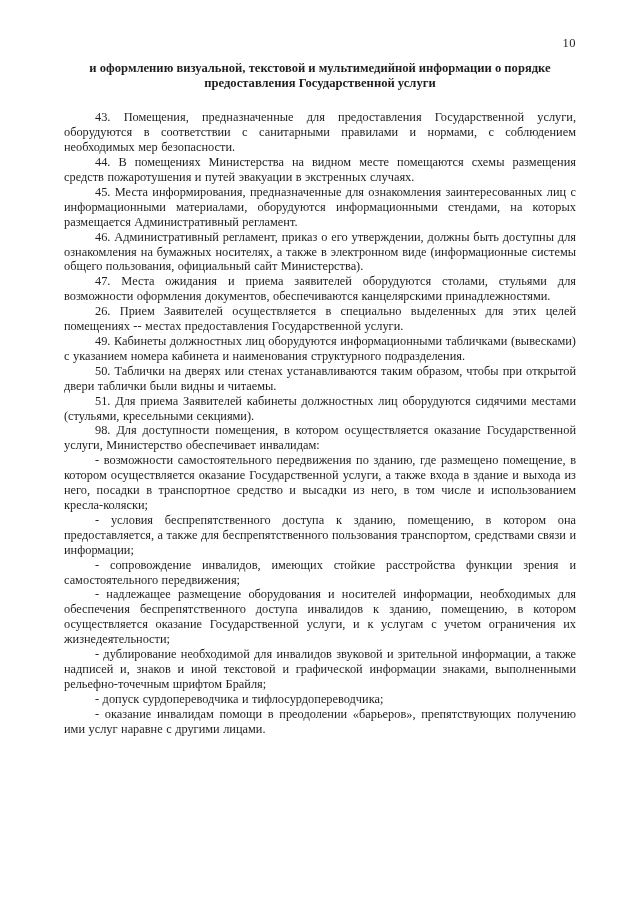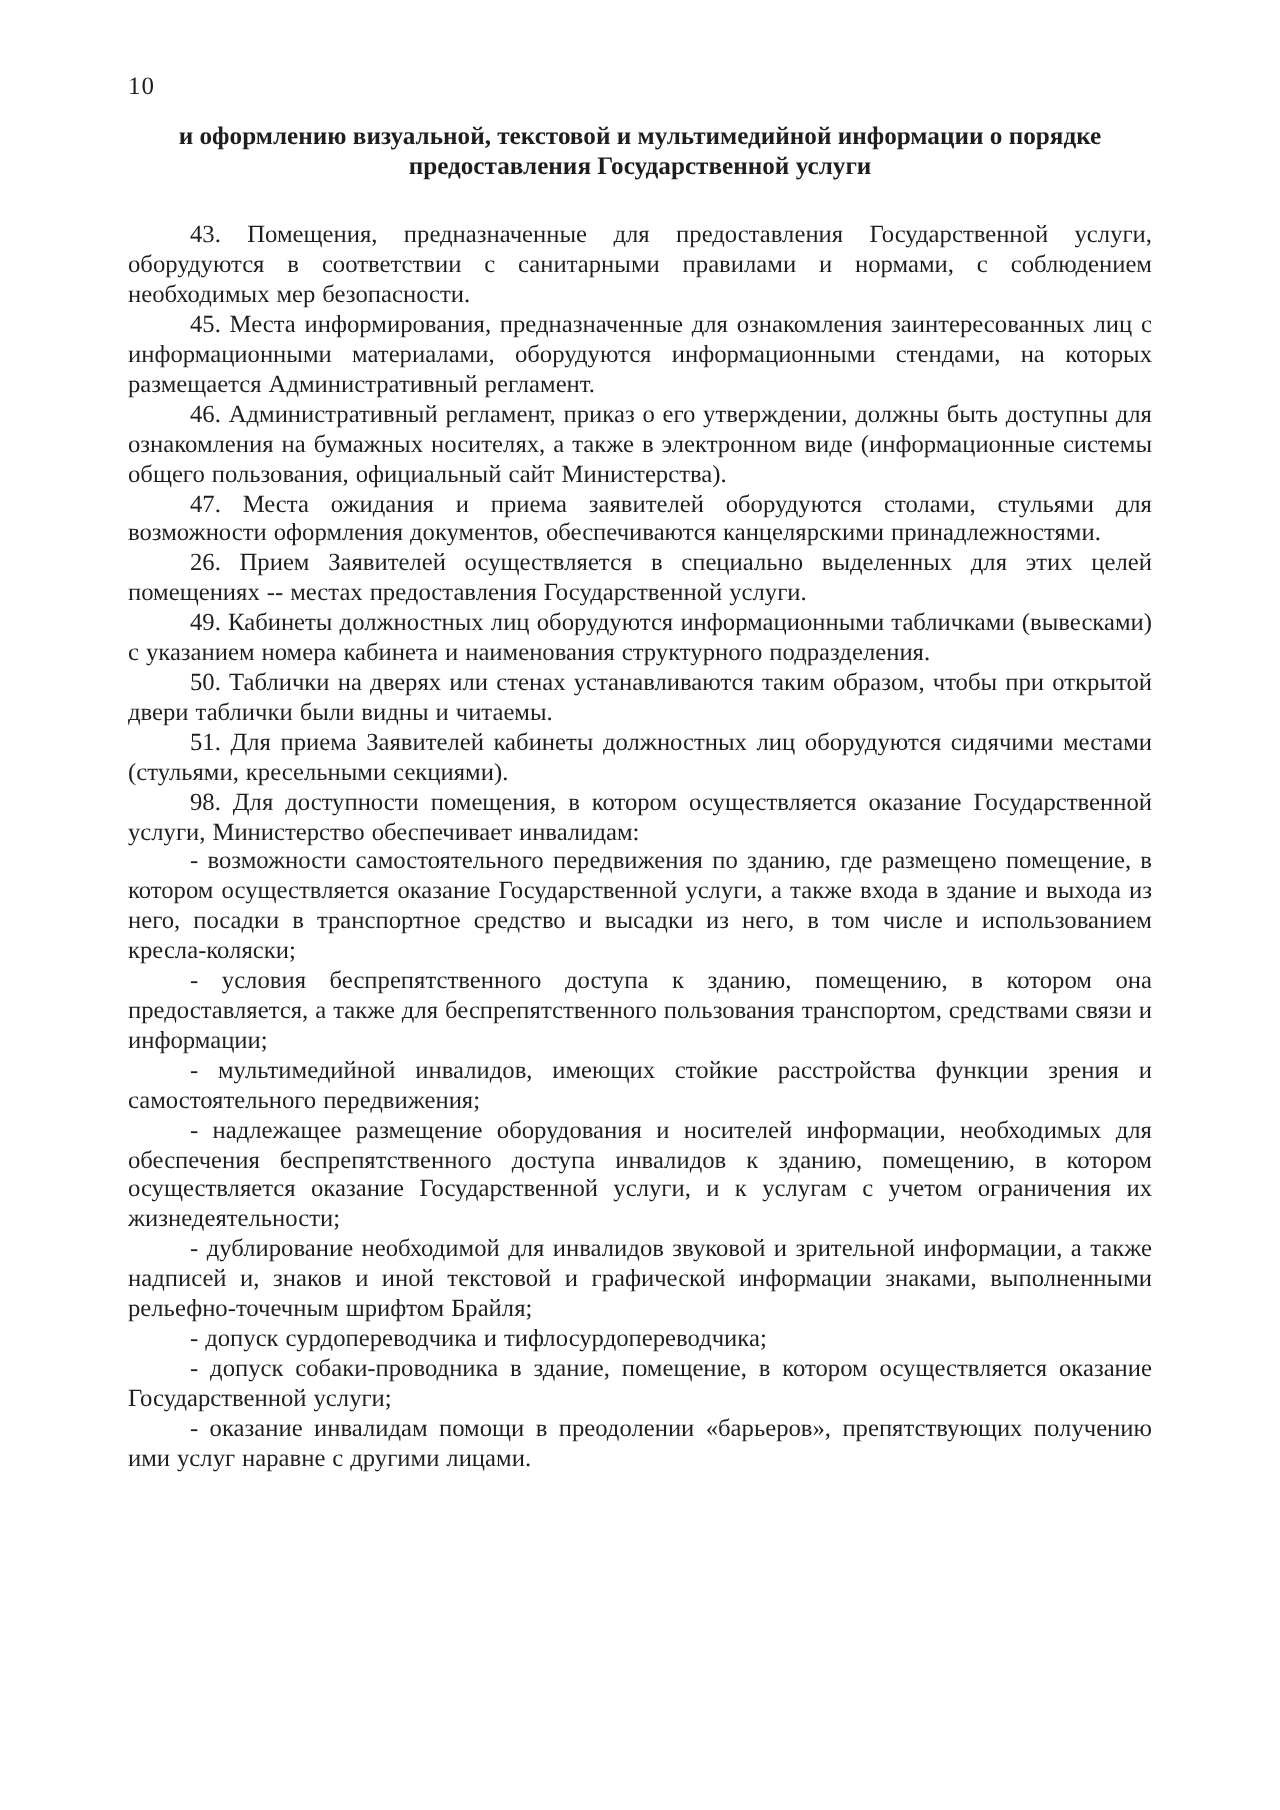"10" .page-number { text-align: left -> right }
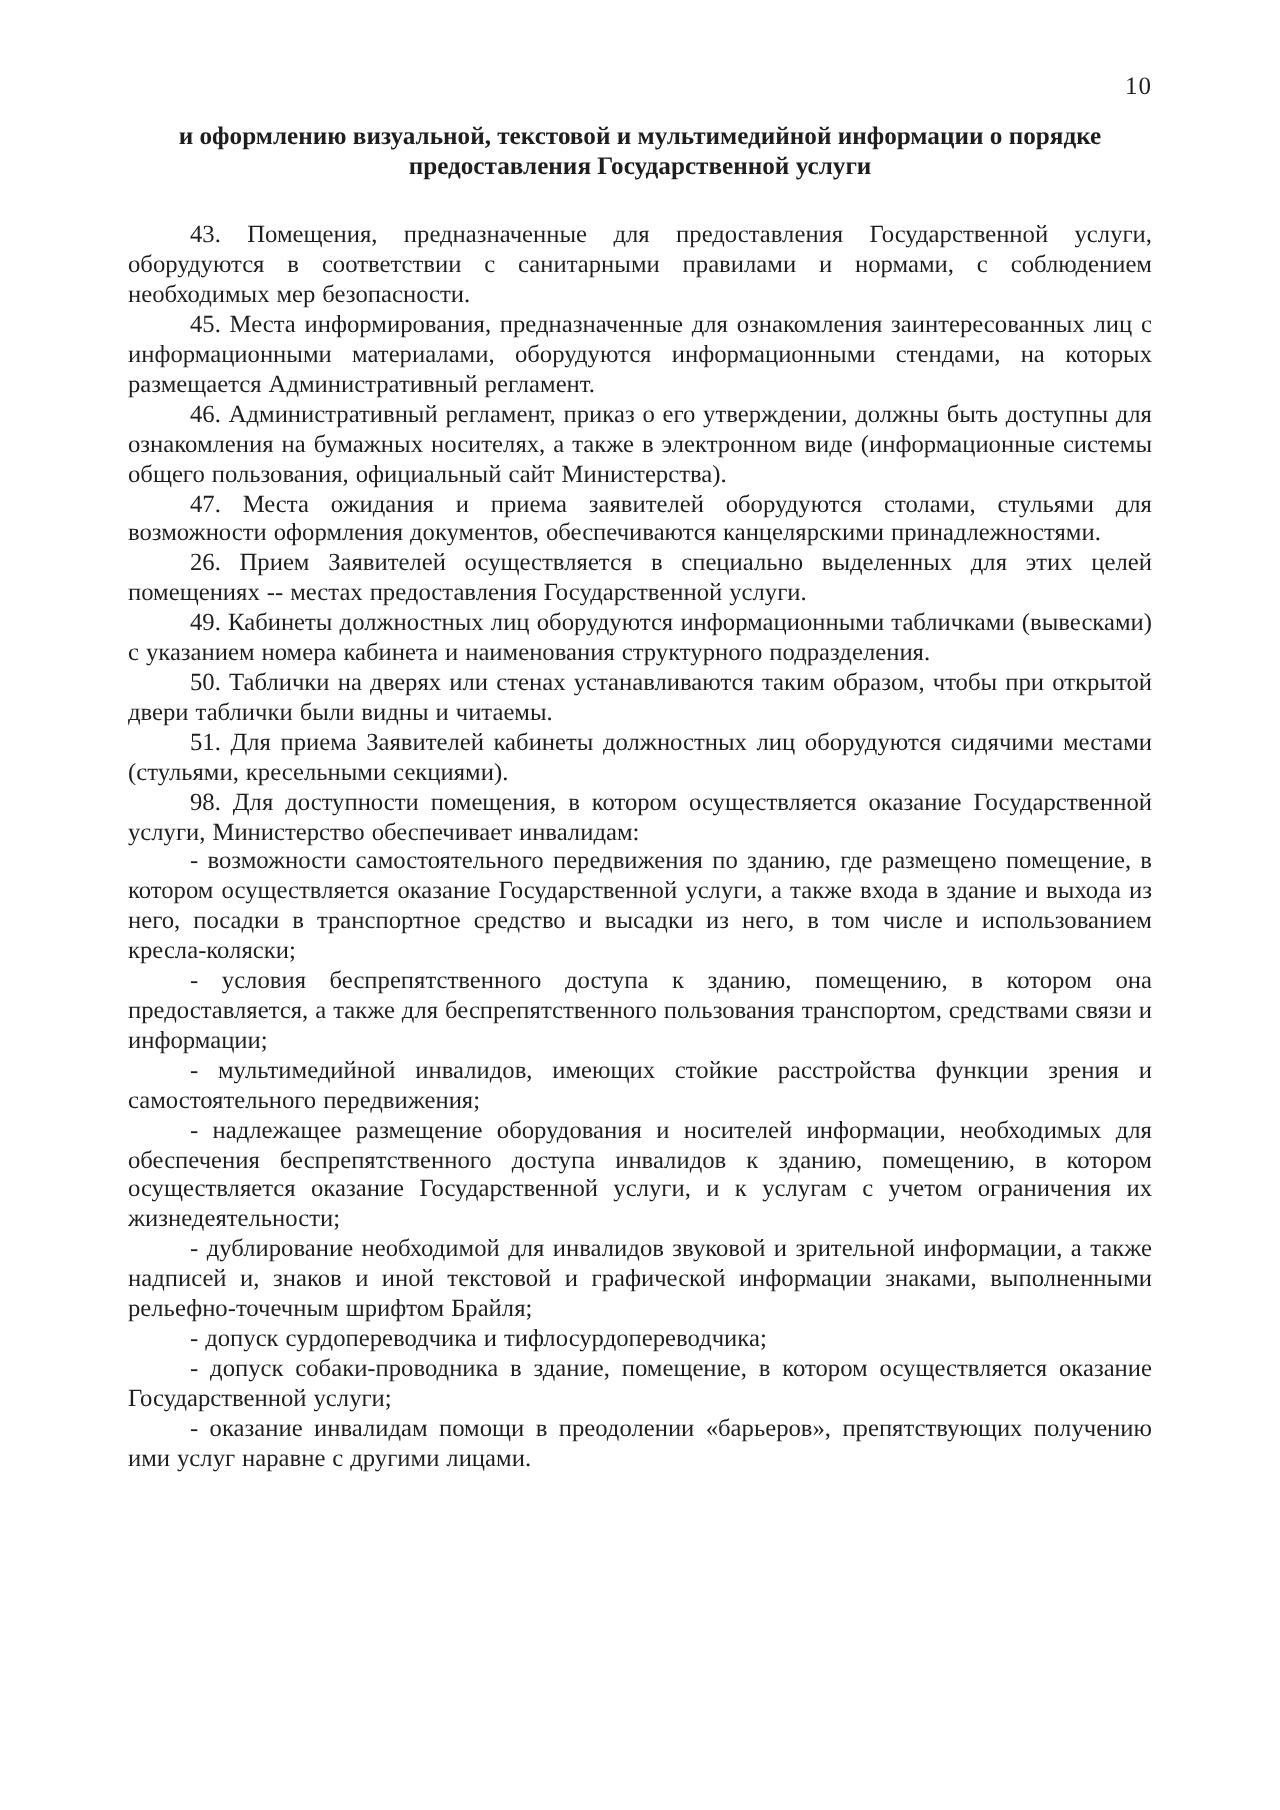"44. В помещениях Министерства на" p { html: none -> <p>44. В помещениях Министерства на видном месте помещаются схемы размещения средств пожаротушения и путей эвакуации в экстренных случаях.</p> }
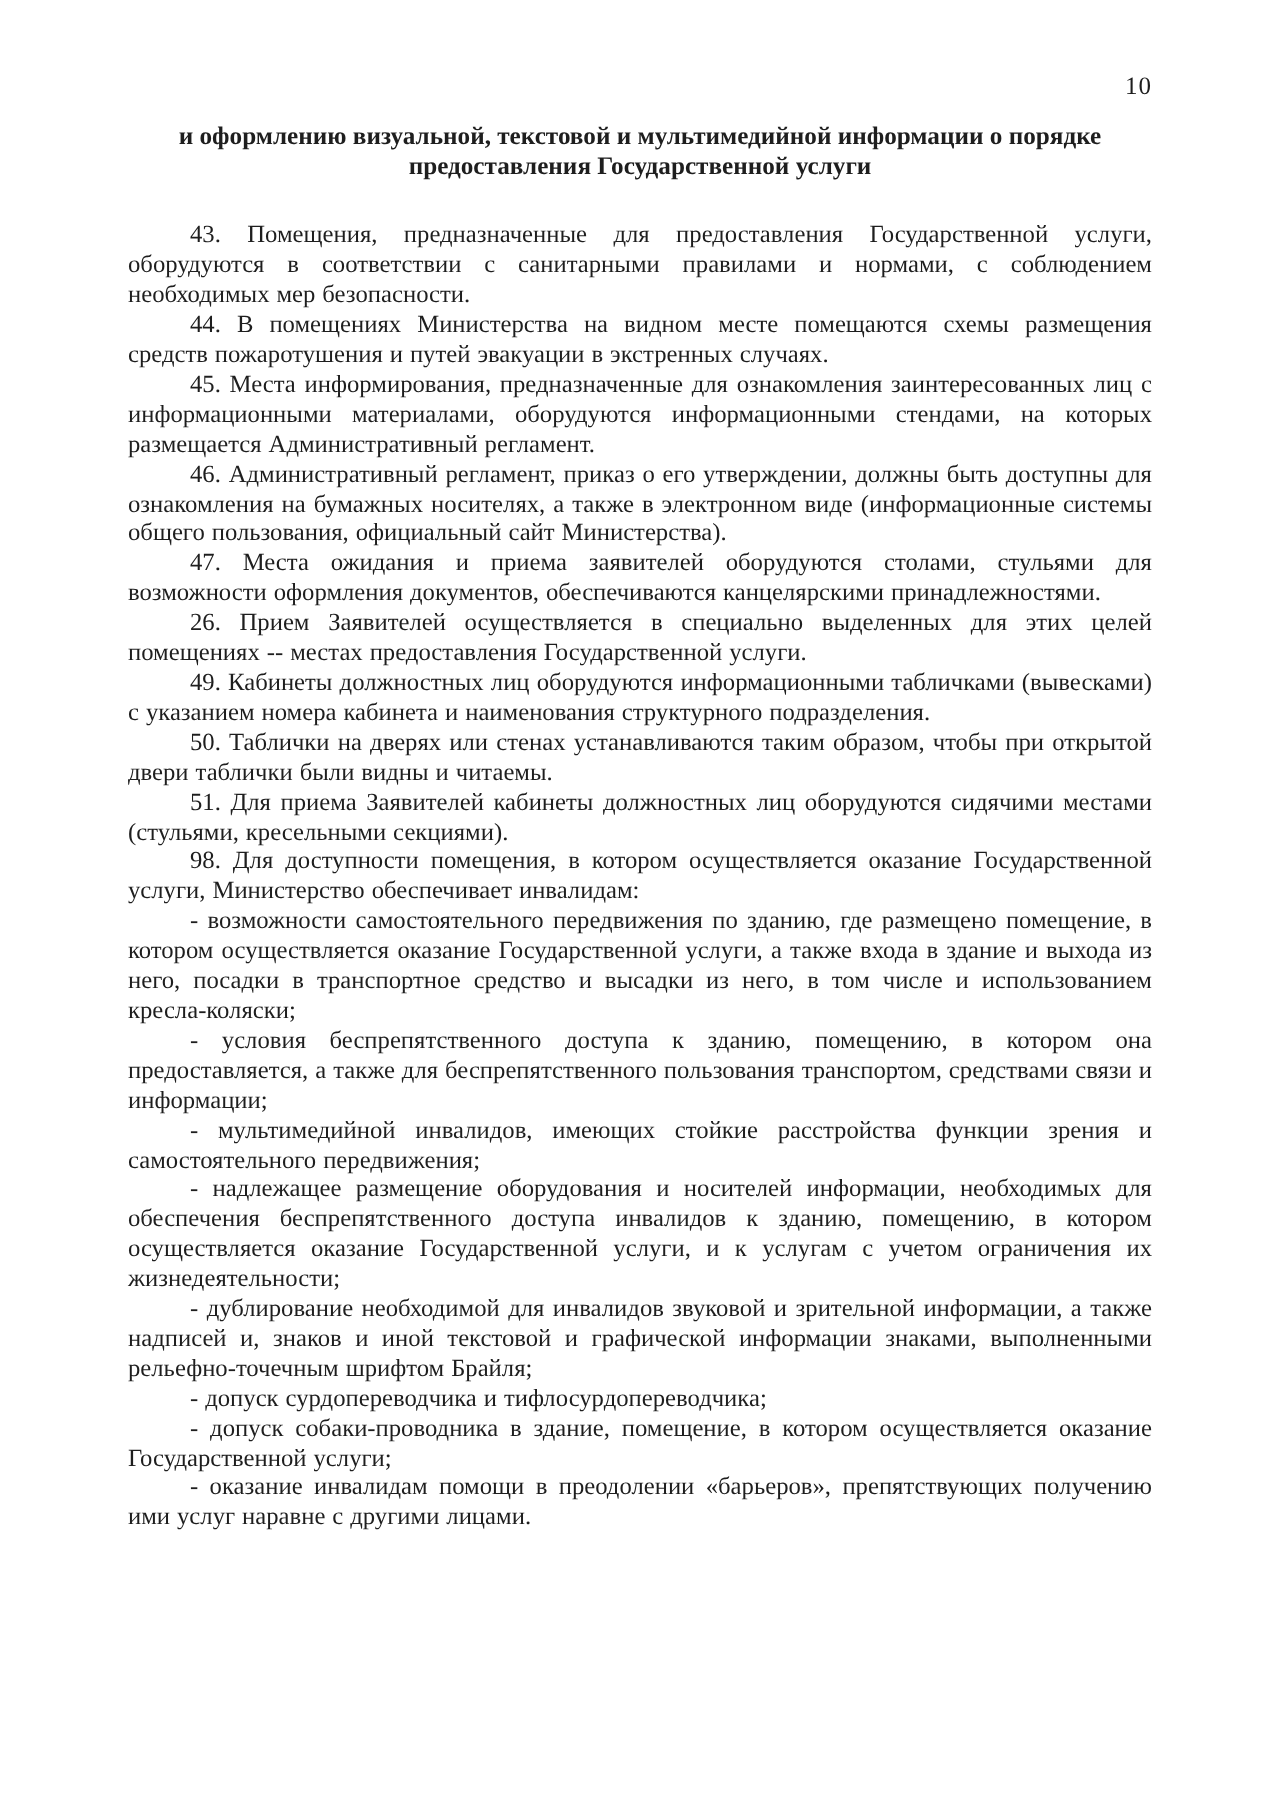"- мультимедийной инвалидов, имеющих" p { text: мультимедийной -> сопровождение }
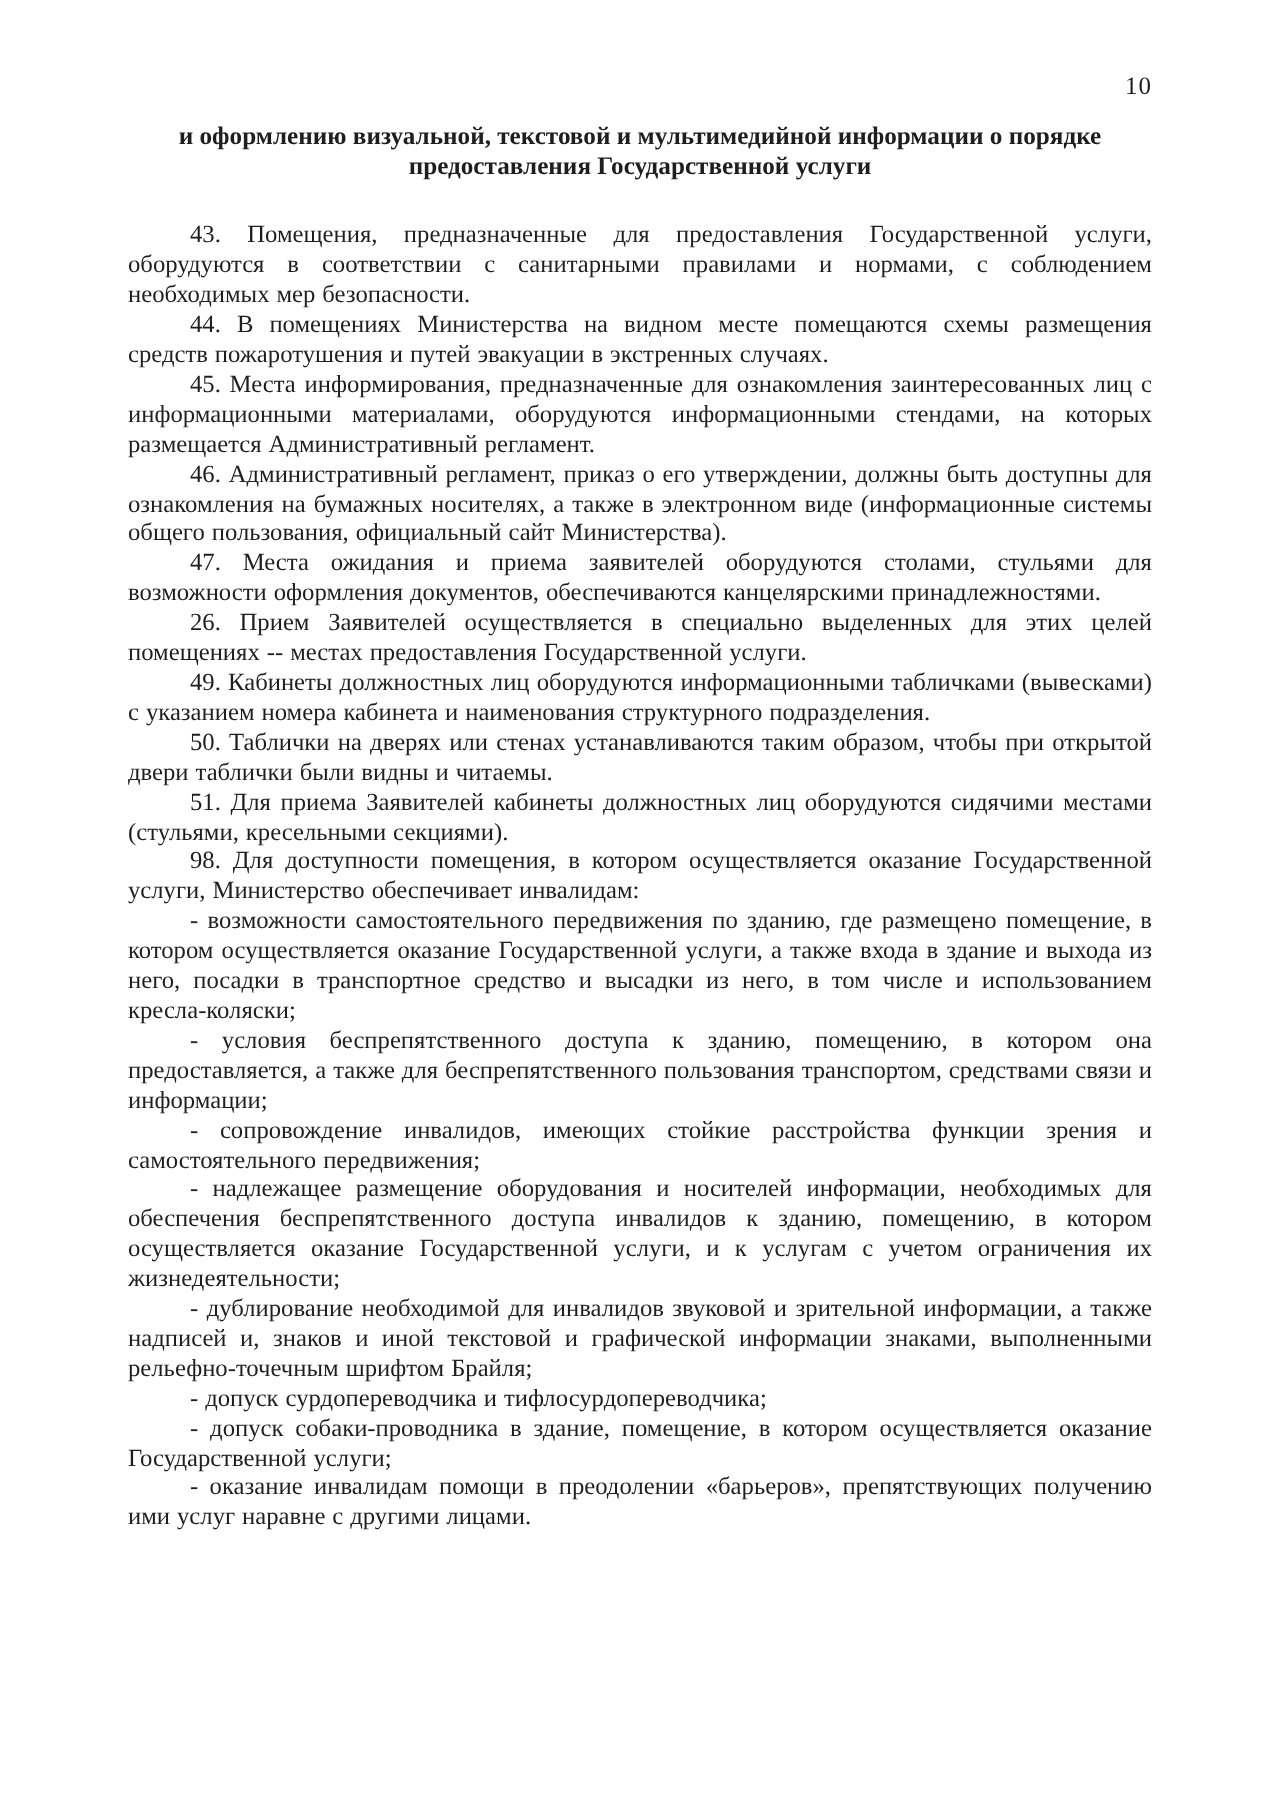"- допуск собаки-проводника в здание," p { html: <p>- допуск собаки-проводника в здание, помещение, в котором осуществляется оказание Государственной услуги;</p> -> none }
